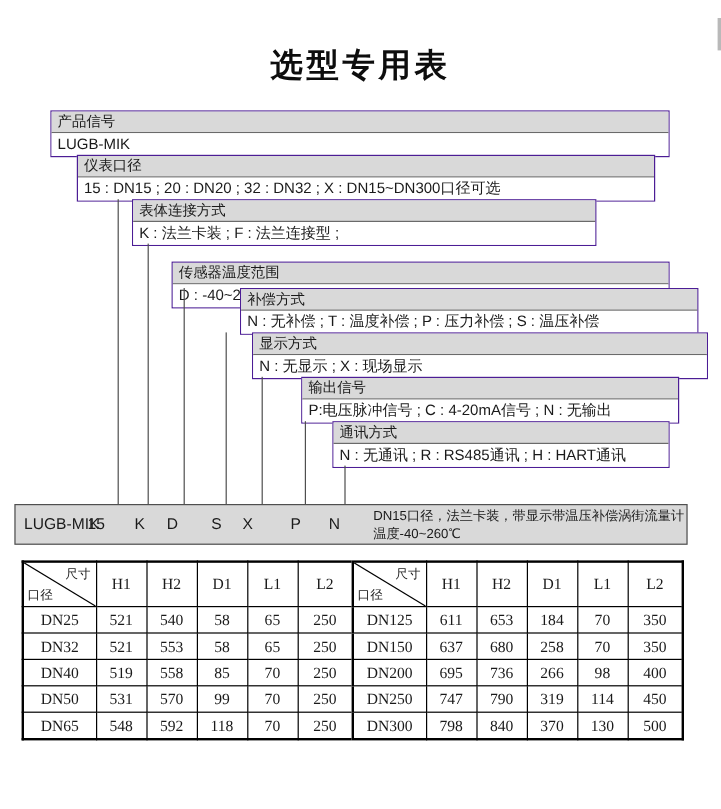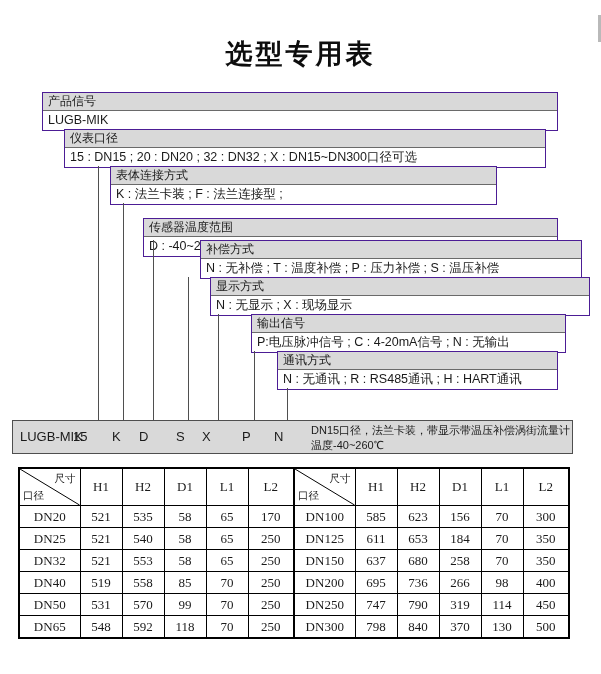"DN20" tr { html: <tr> <td>DN20</td> <td>521</td> <td>535</td> <td>58</td> <td>65</td> <td>170</td> <td>DN100</td> <td>585</td> <td>623</td> <td>156</td> <td>70</td> <td>300</td> </tr> -> none }
